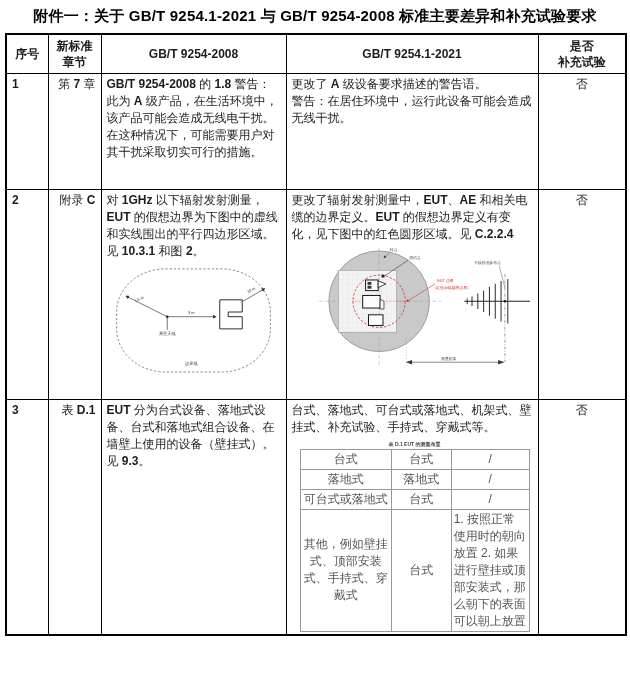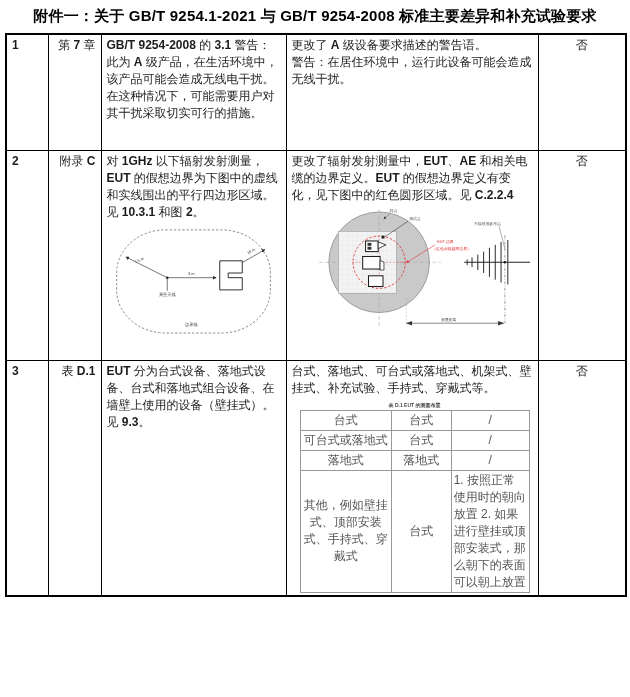"序号" tr.hr { html: none -> <tr> <th>序号</th> <th>新标准 章节</th> <th><b>GB/T 9254-2008</b></th> <th><b>GB/T 9254.1-2021</b></th> <th>是否 补充试验</th> </tr> }
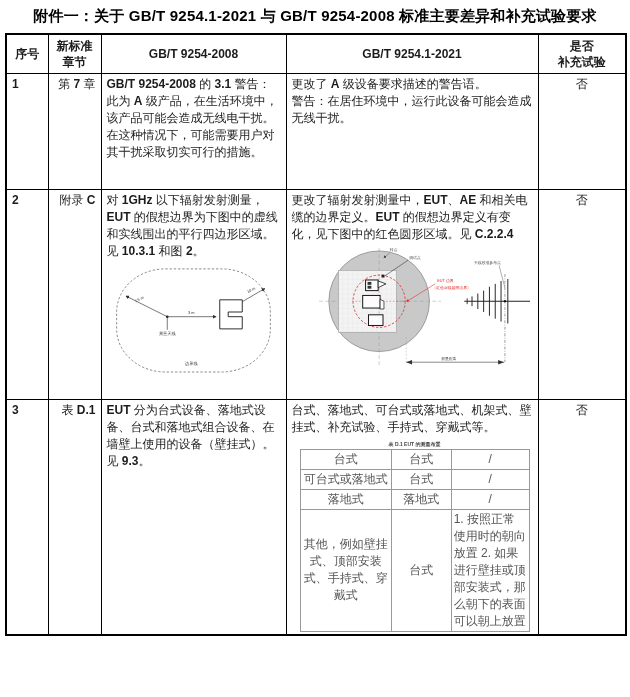"3.1" b { text: 3.1 -> 1.8 }
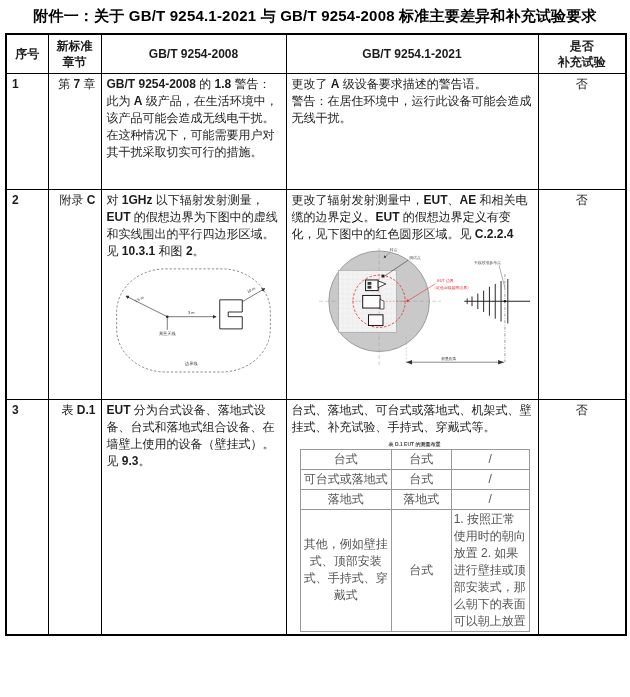"可台式或落地式" tr { order: before "落地式" -> after "落地式" }
